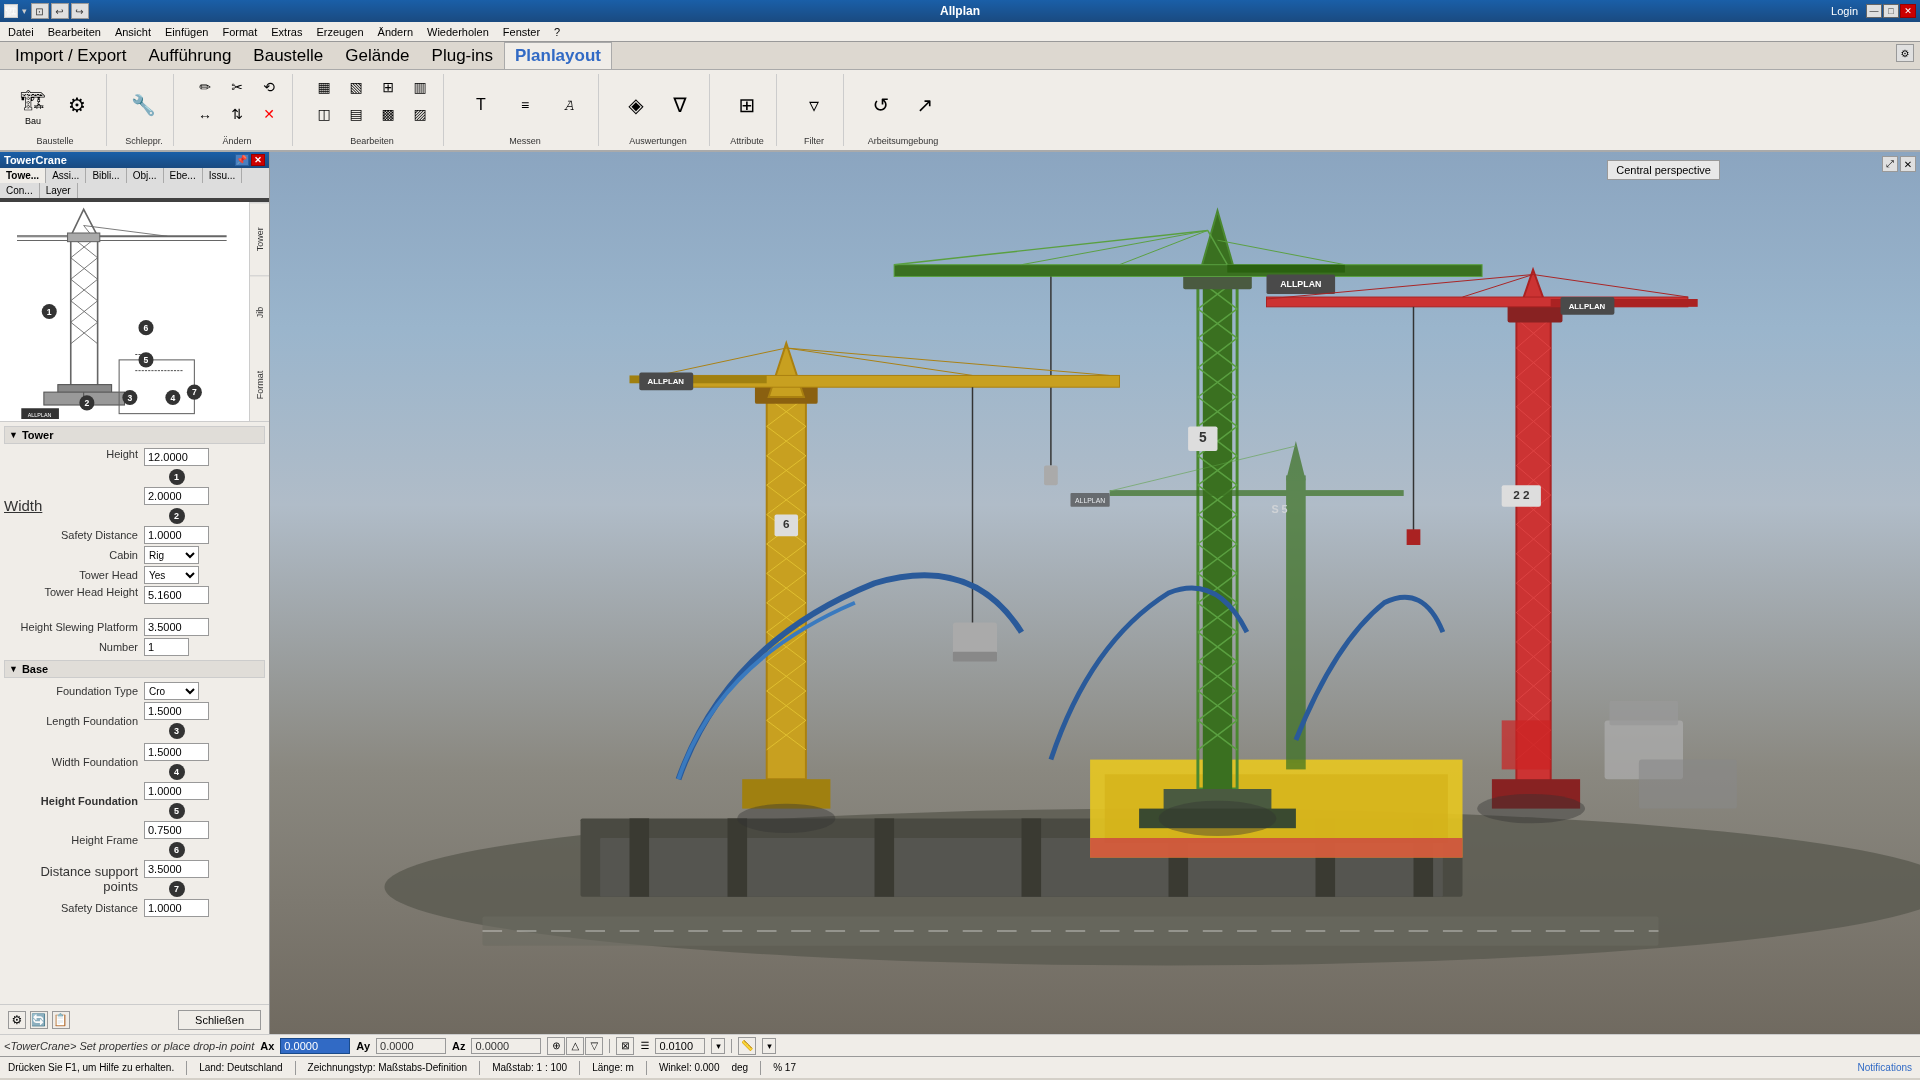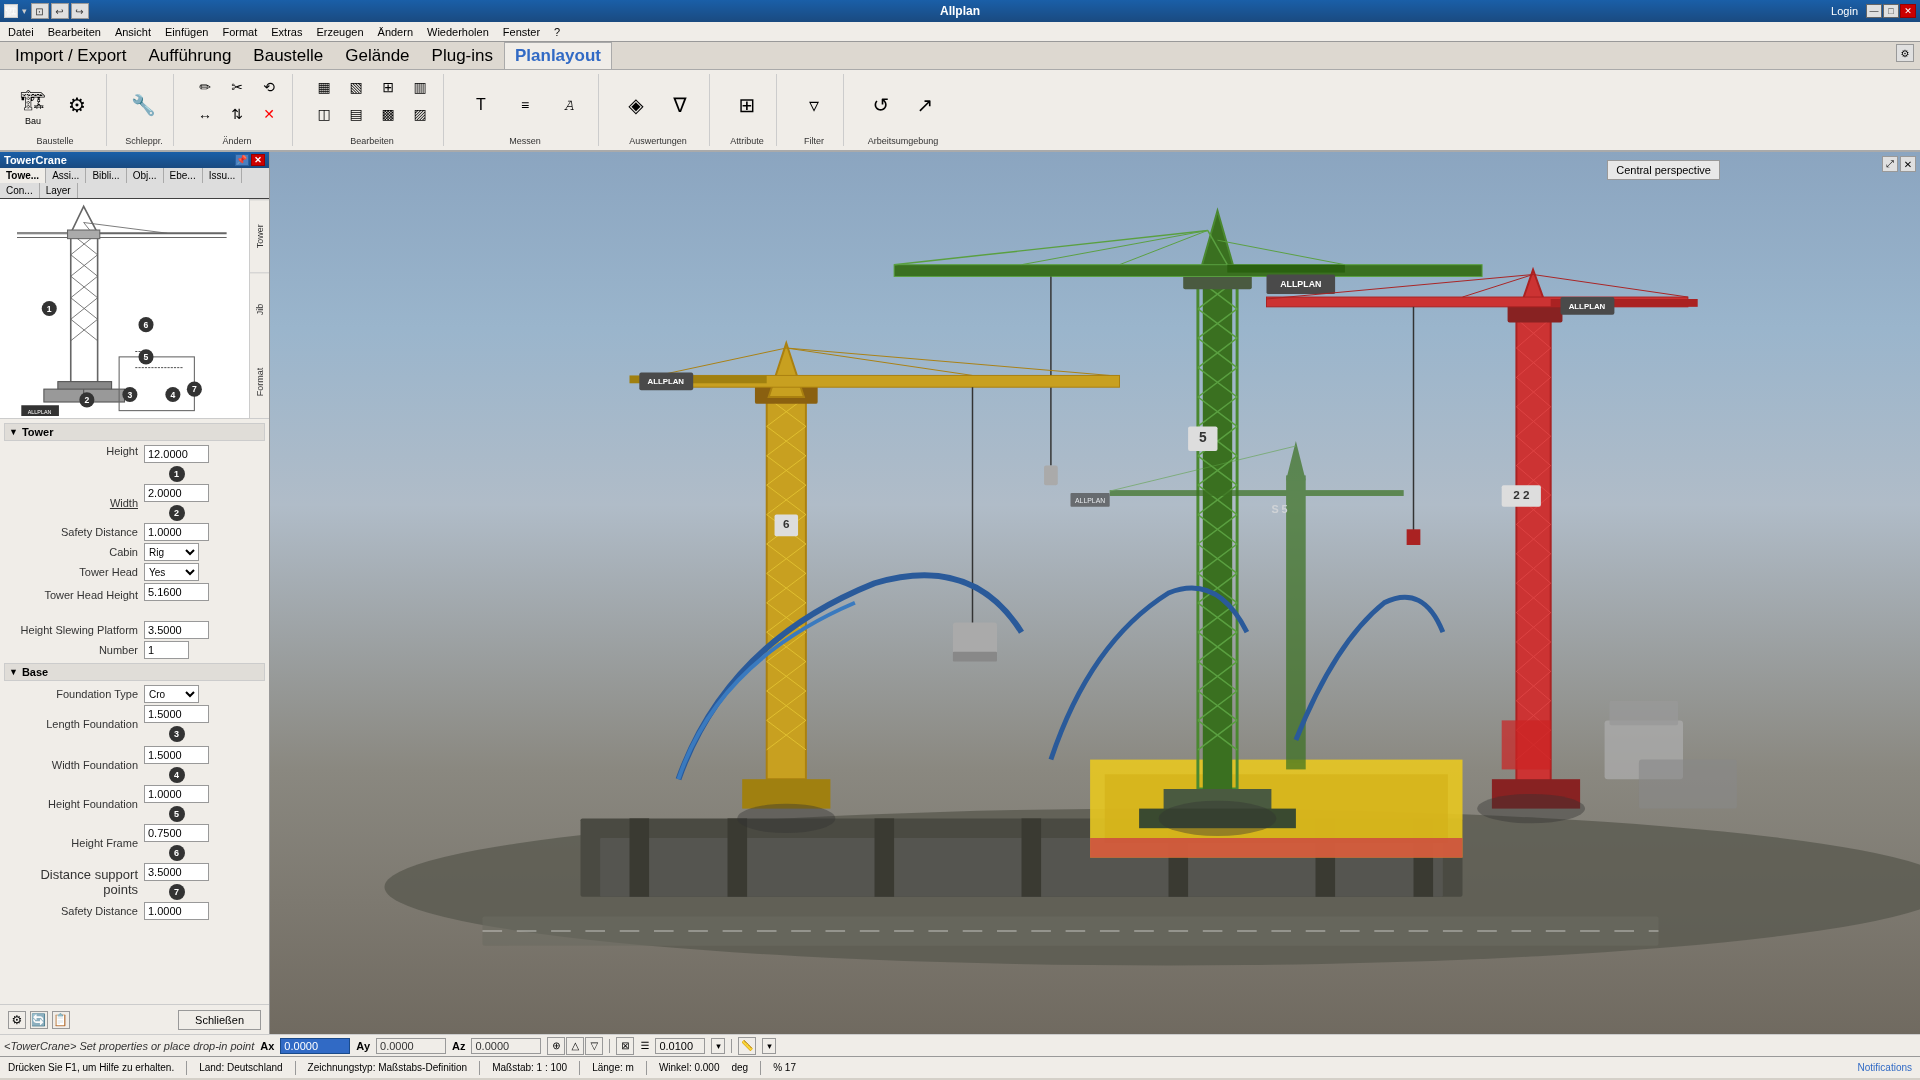"Towe..." div { border-bottom: 1px solid #404040 -> 4px solid #404040 }
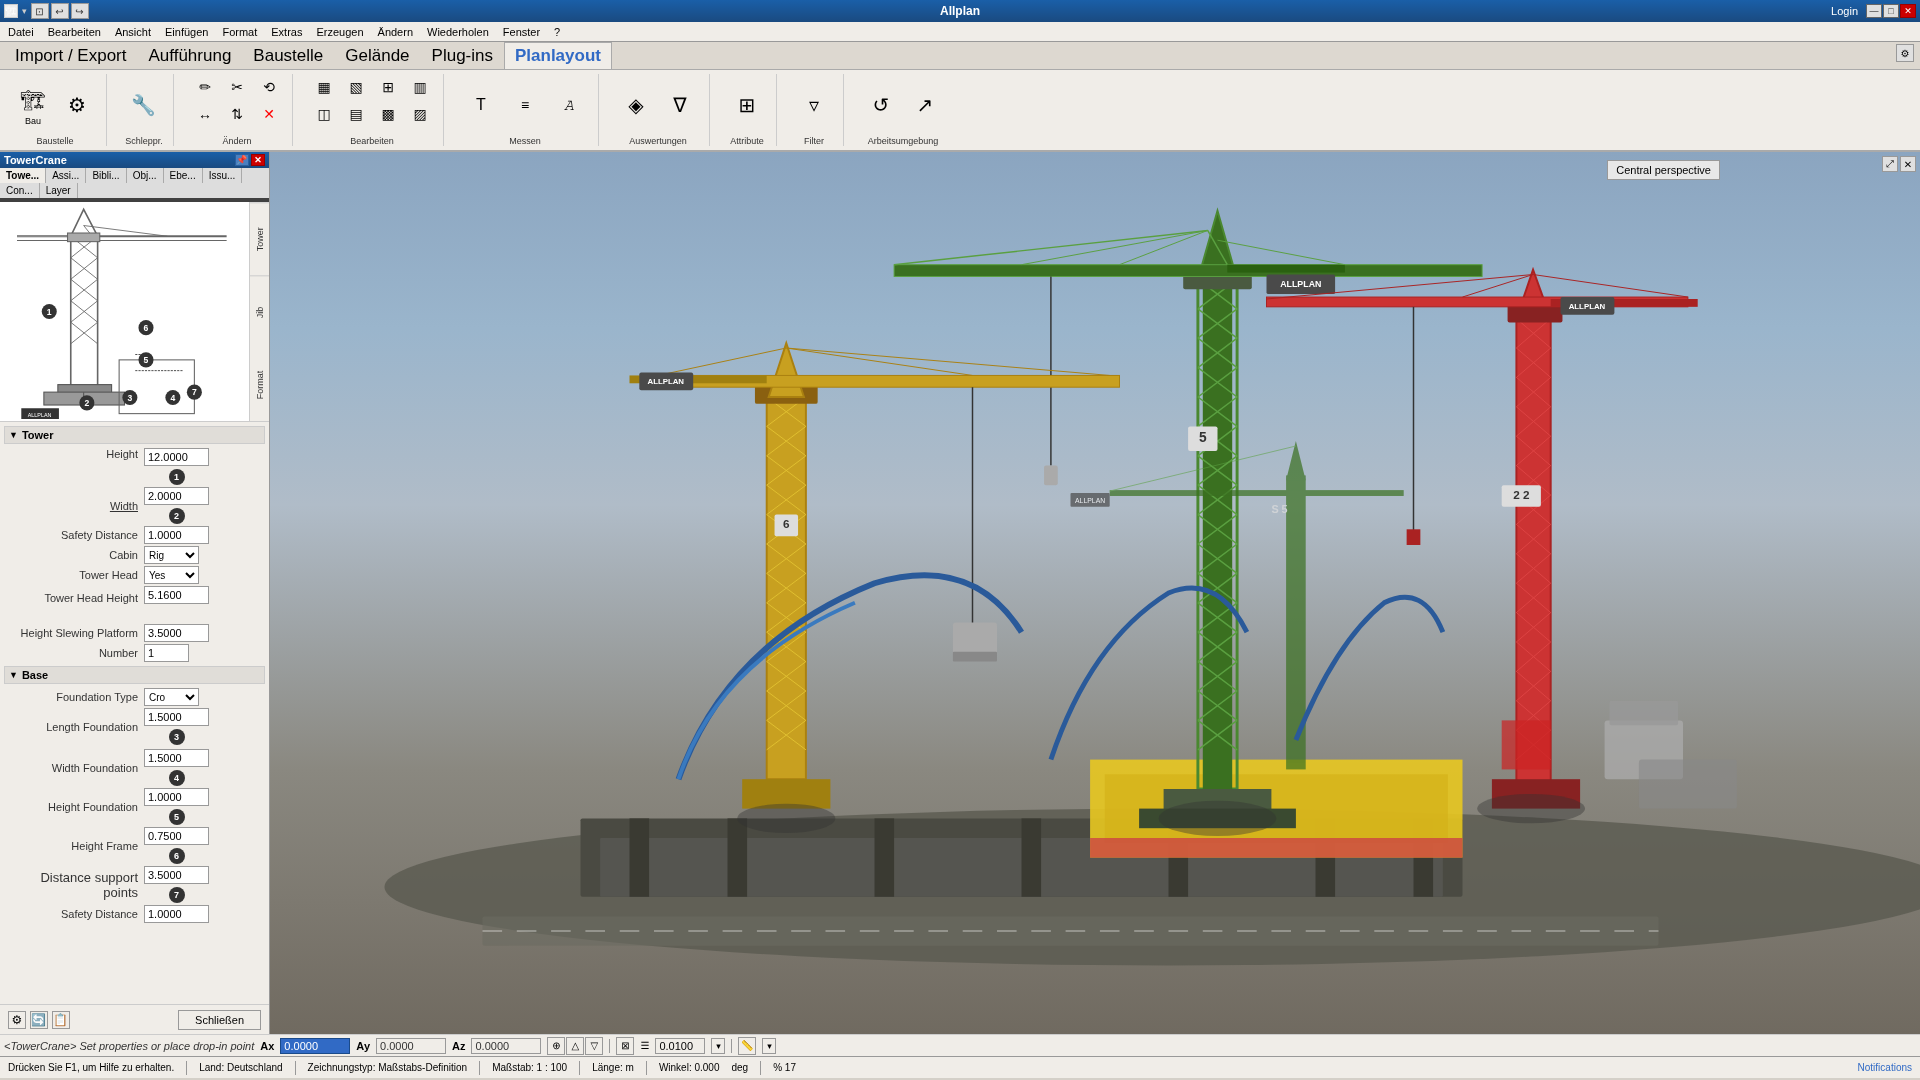"Width" div.prop-label { font-size: 11px -> 15px; text-align: right -> left }
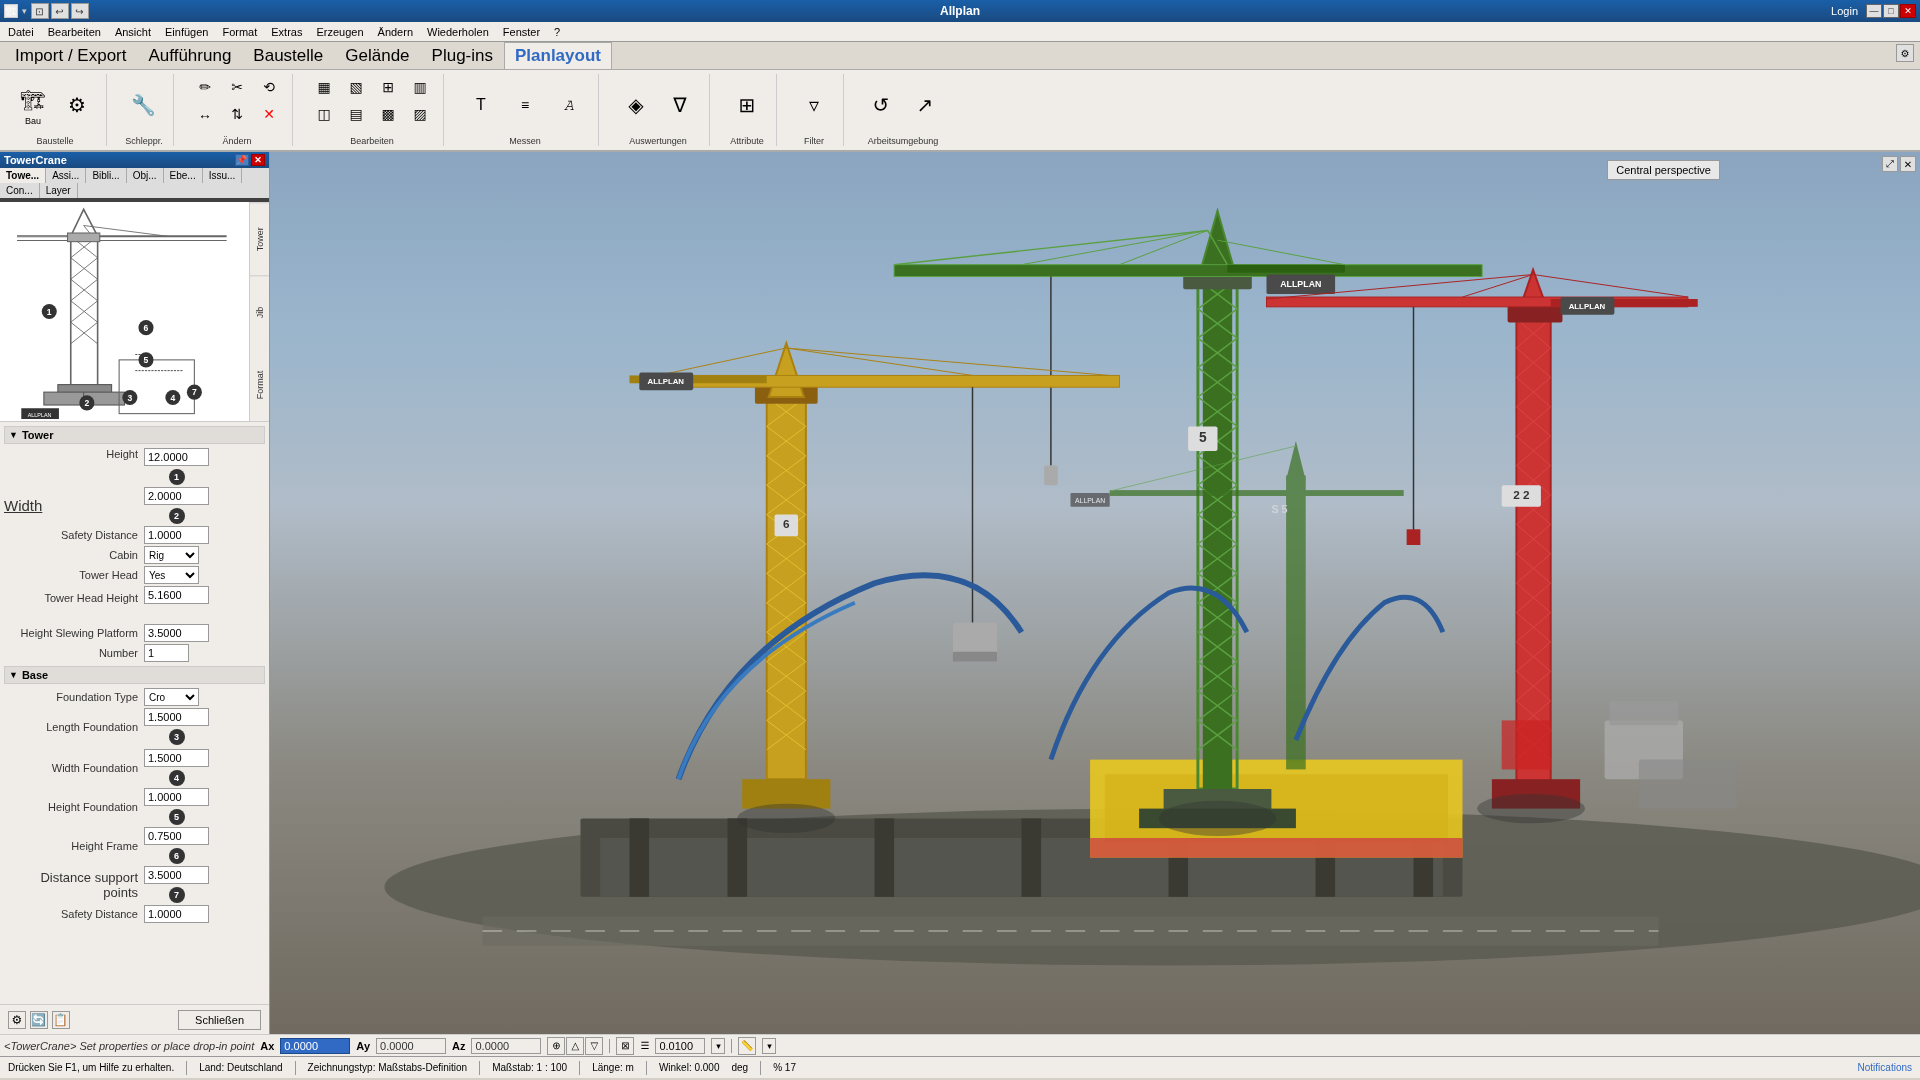"Tower Head Height" div.prop-row { align-items: flex-end -> flex-start; margin-bottom: 20px -> 14px }
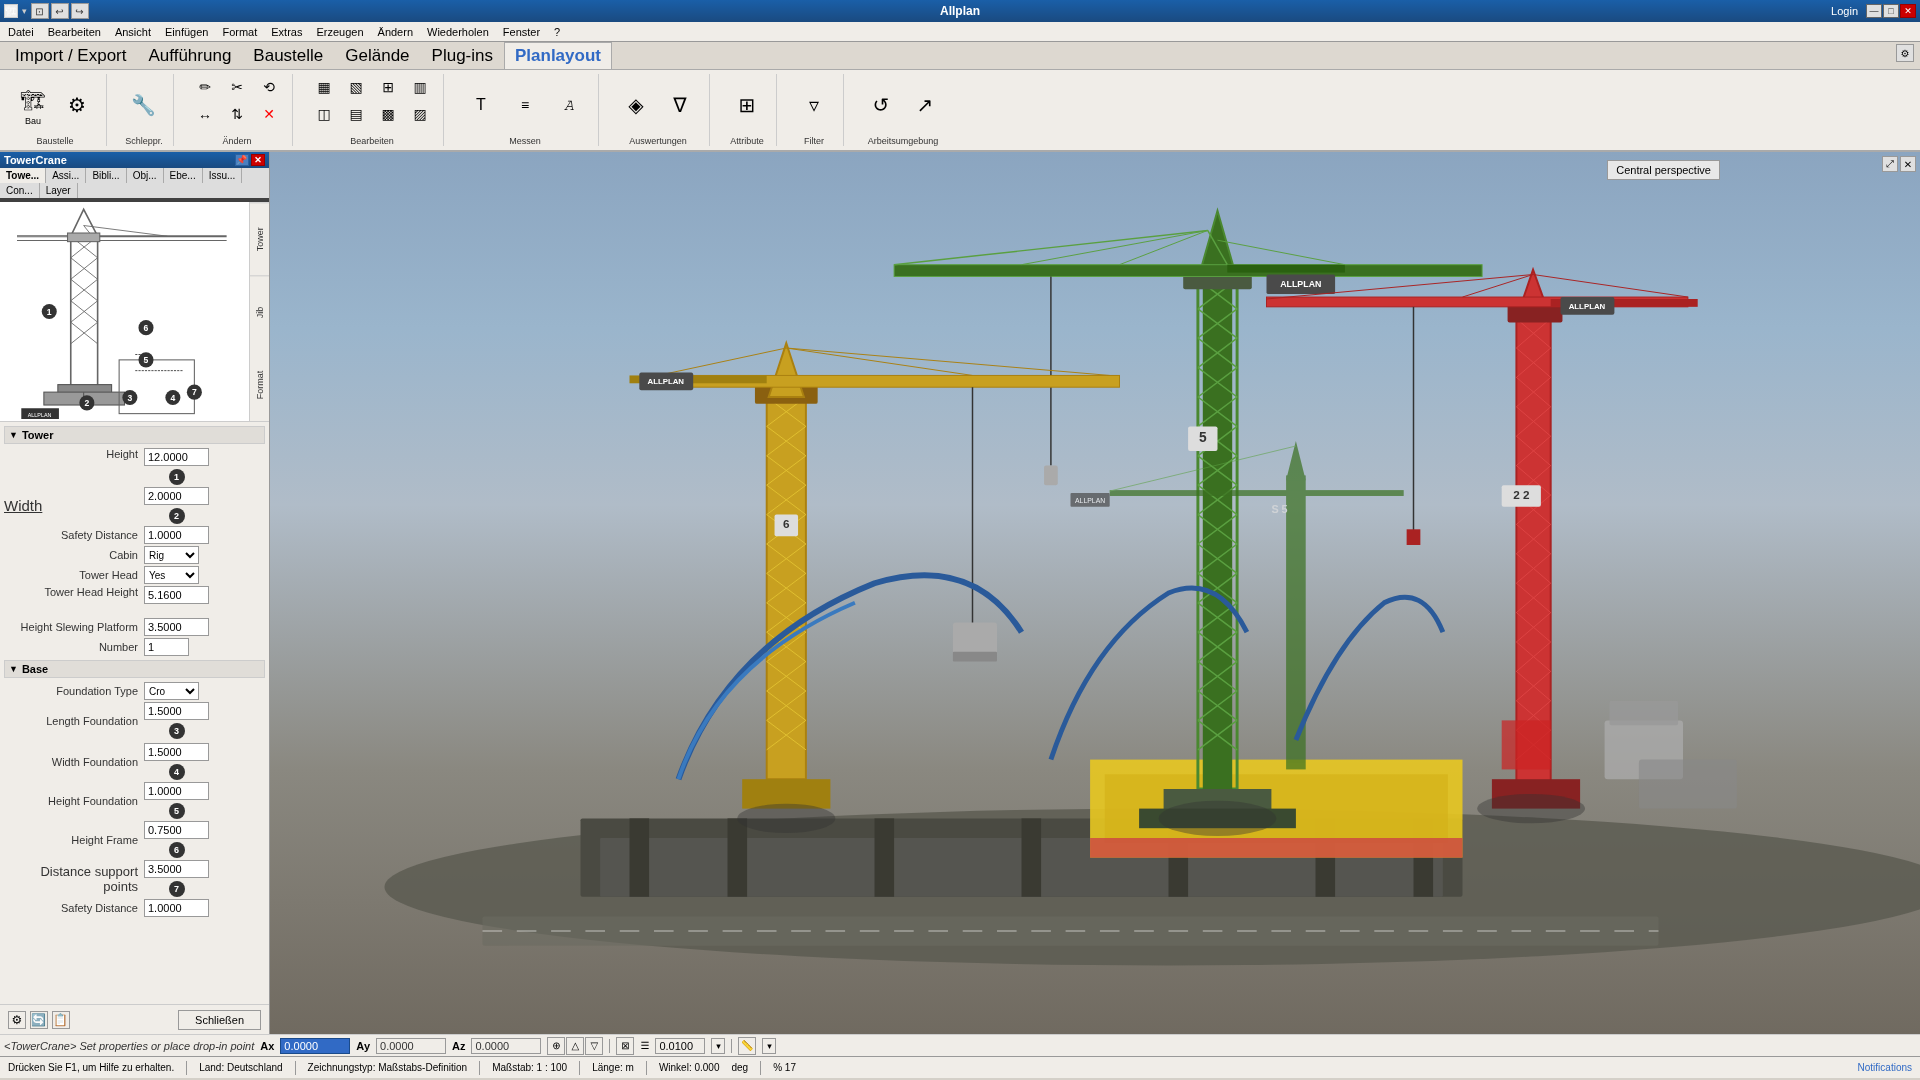"Height Foundation" div.prop-label { font-weight: none -> bold }
